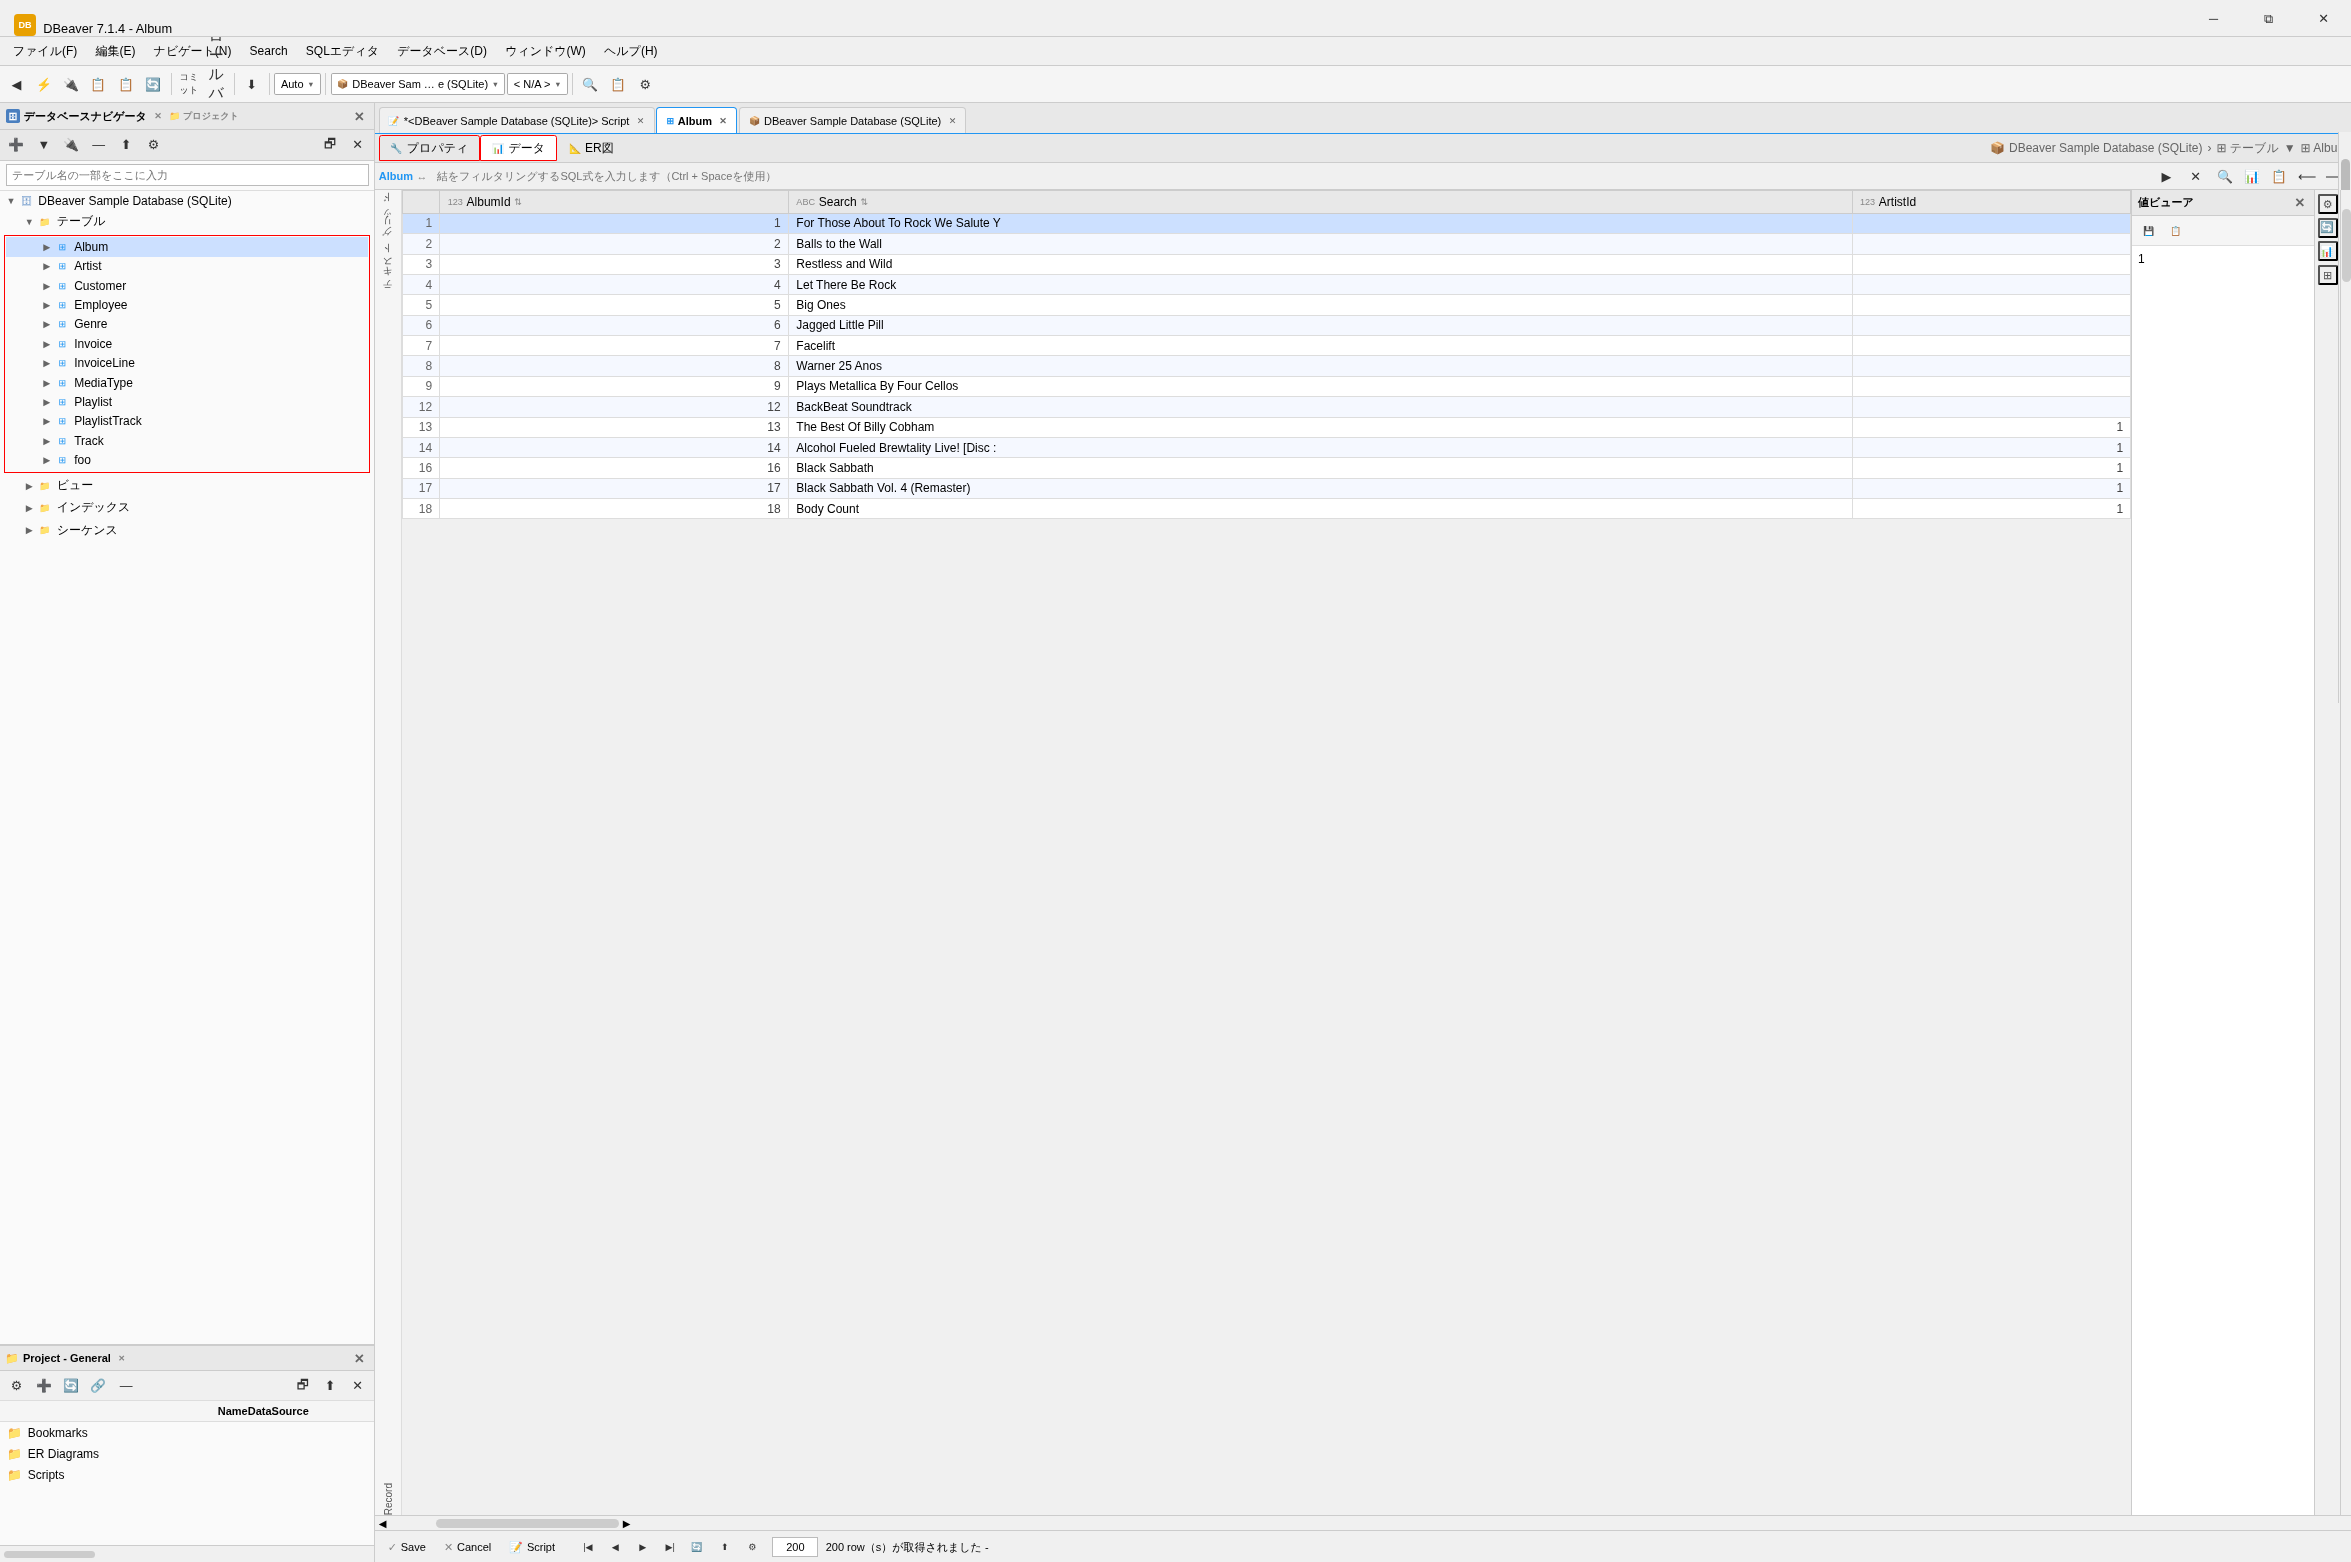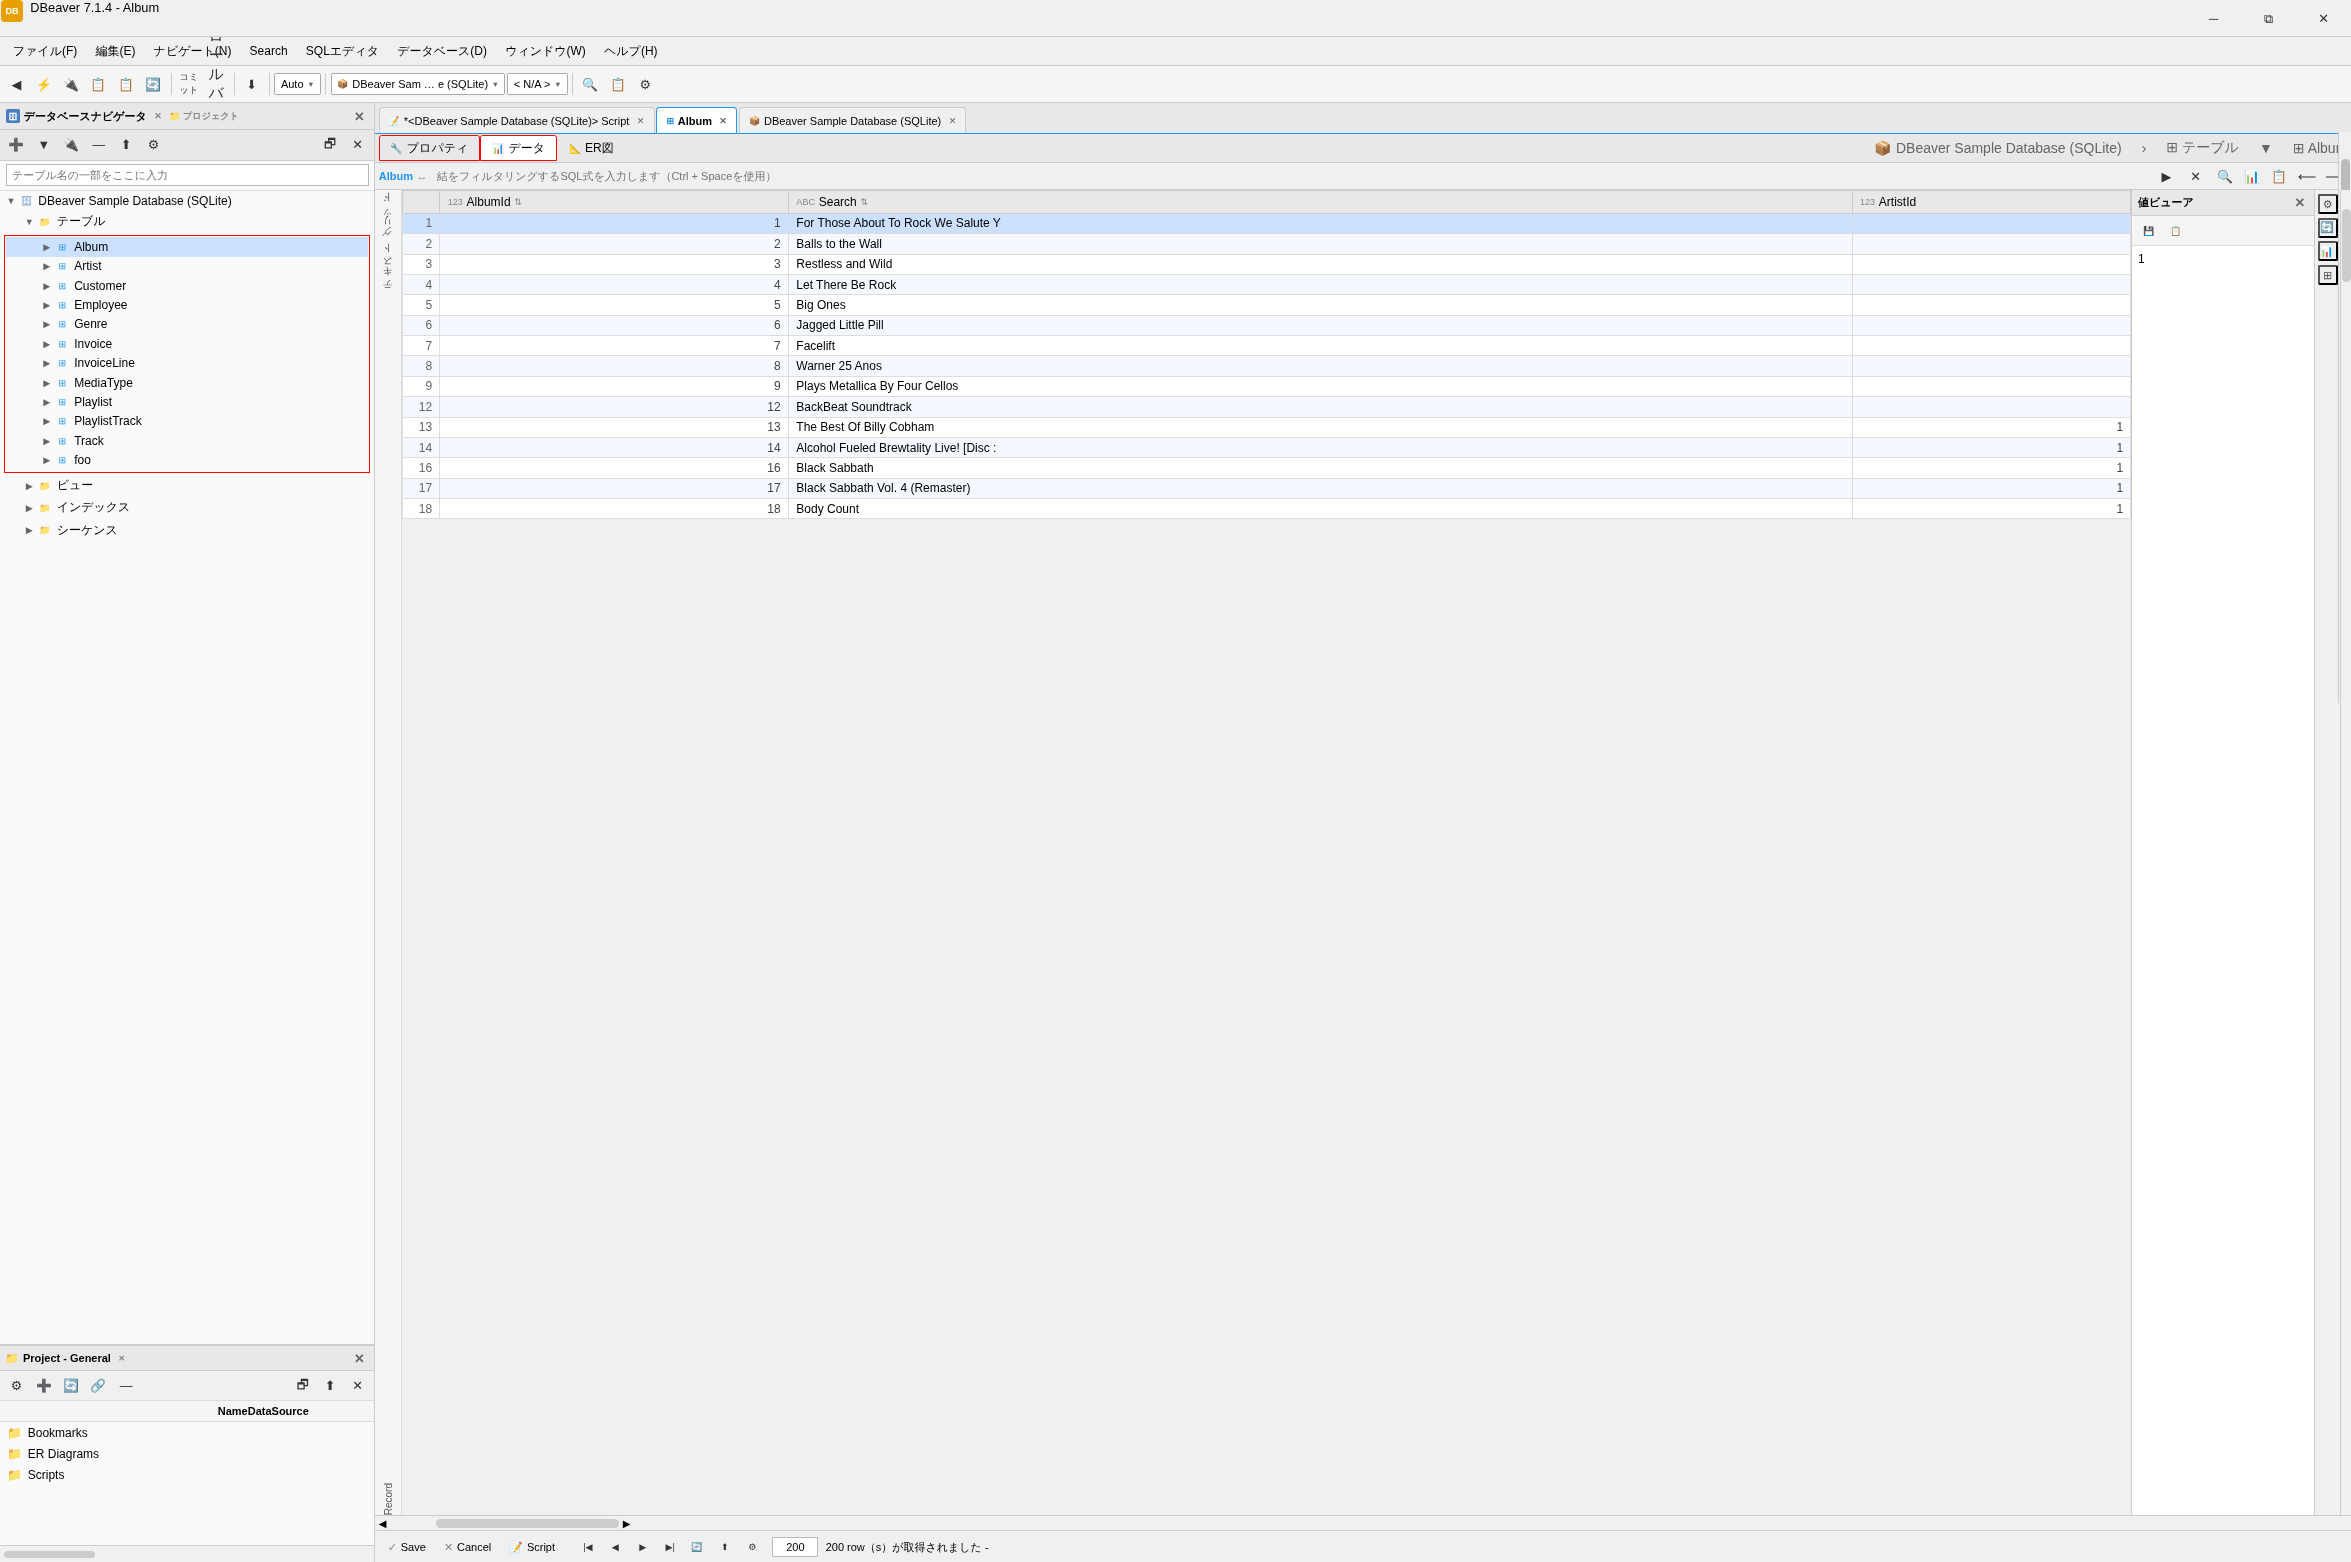"DB" .title-bar { align-items: flex-start -> flex-end; padding: 0 1px -> 0 14px }
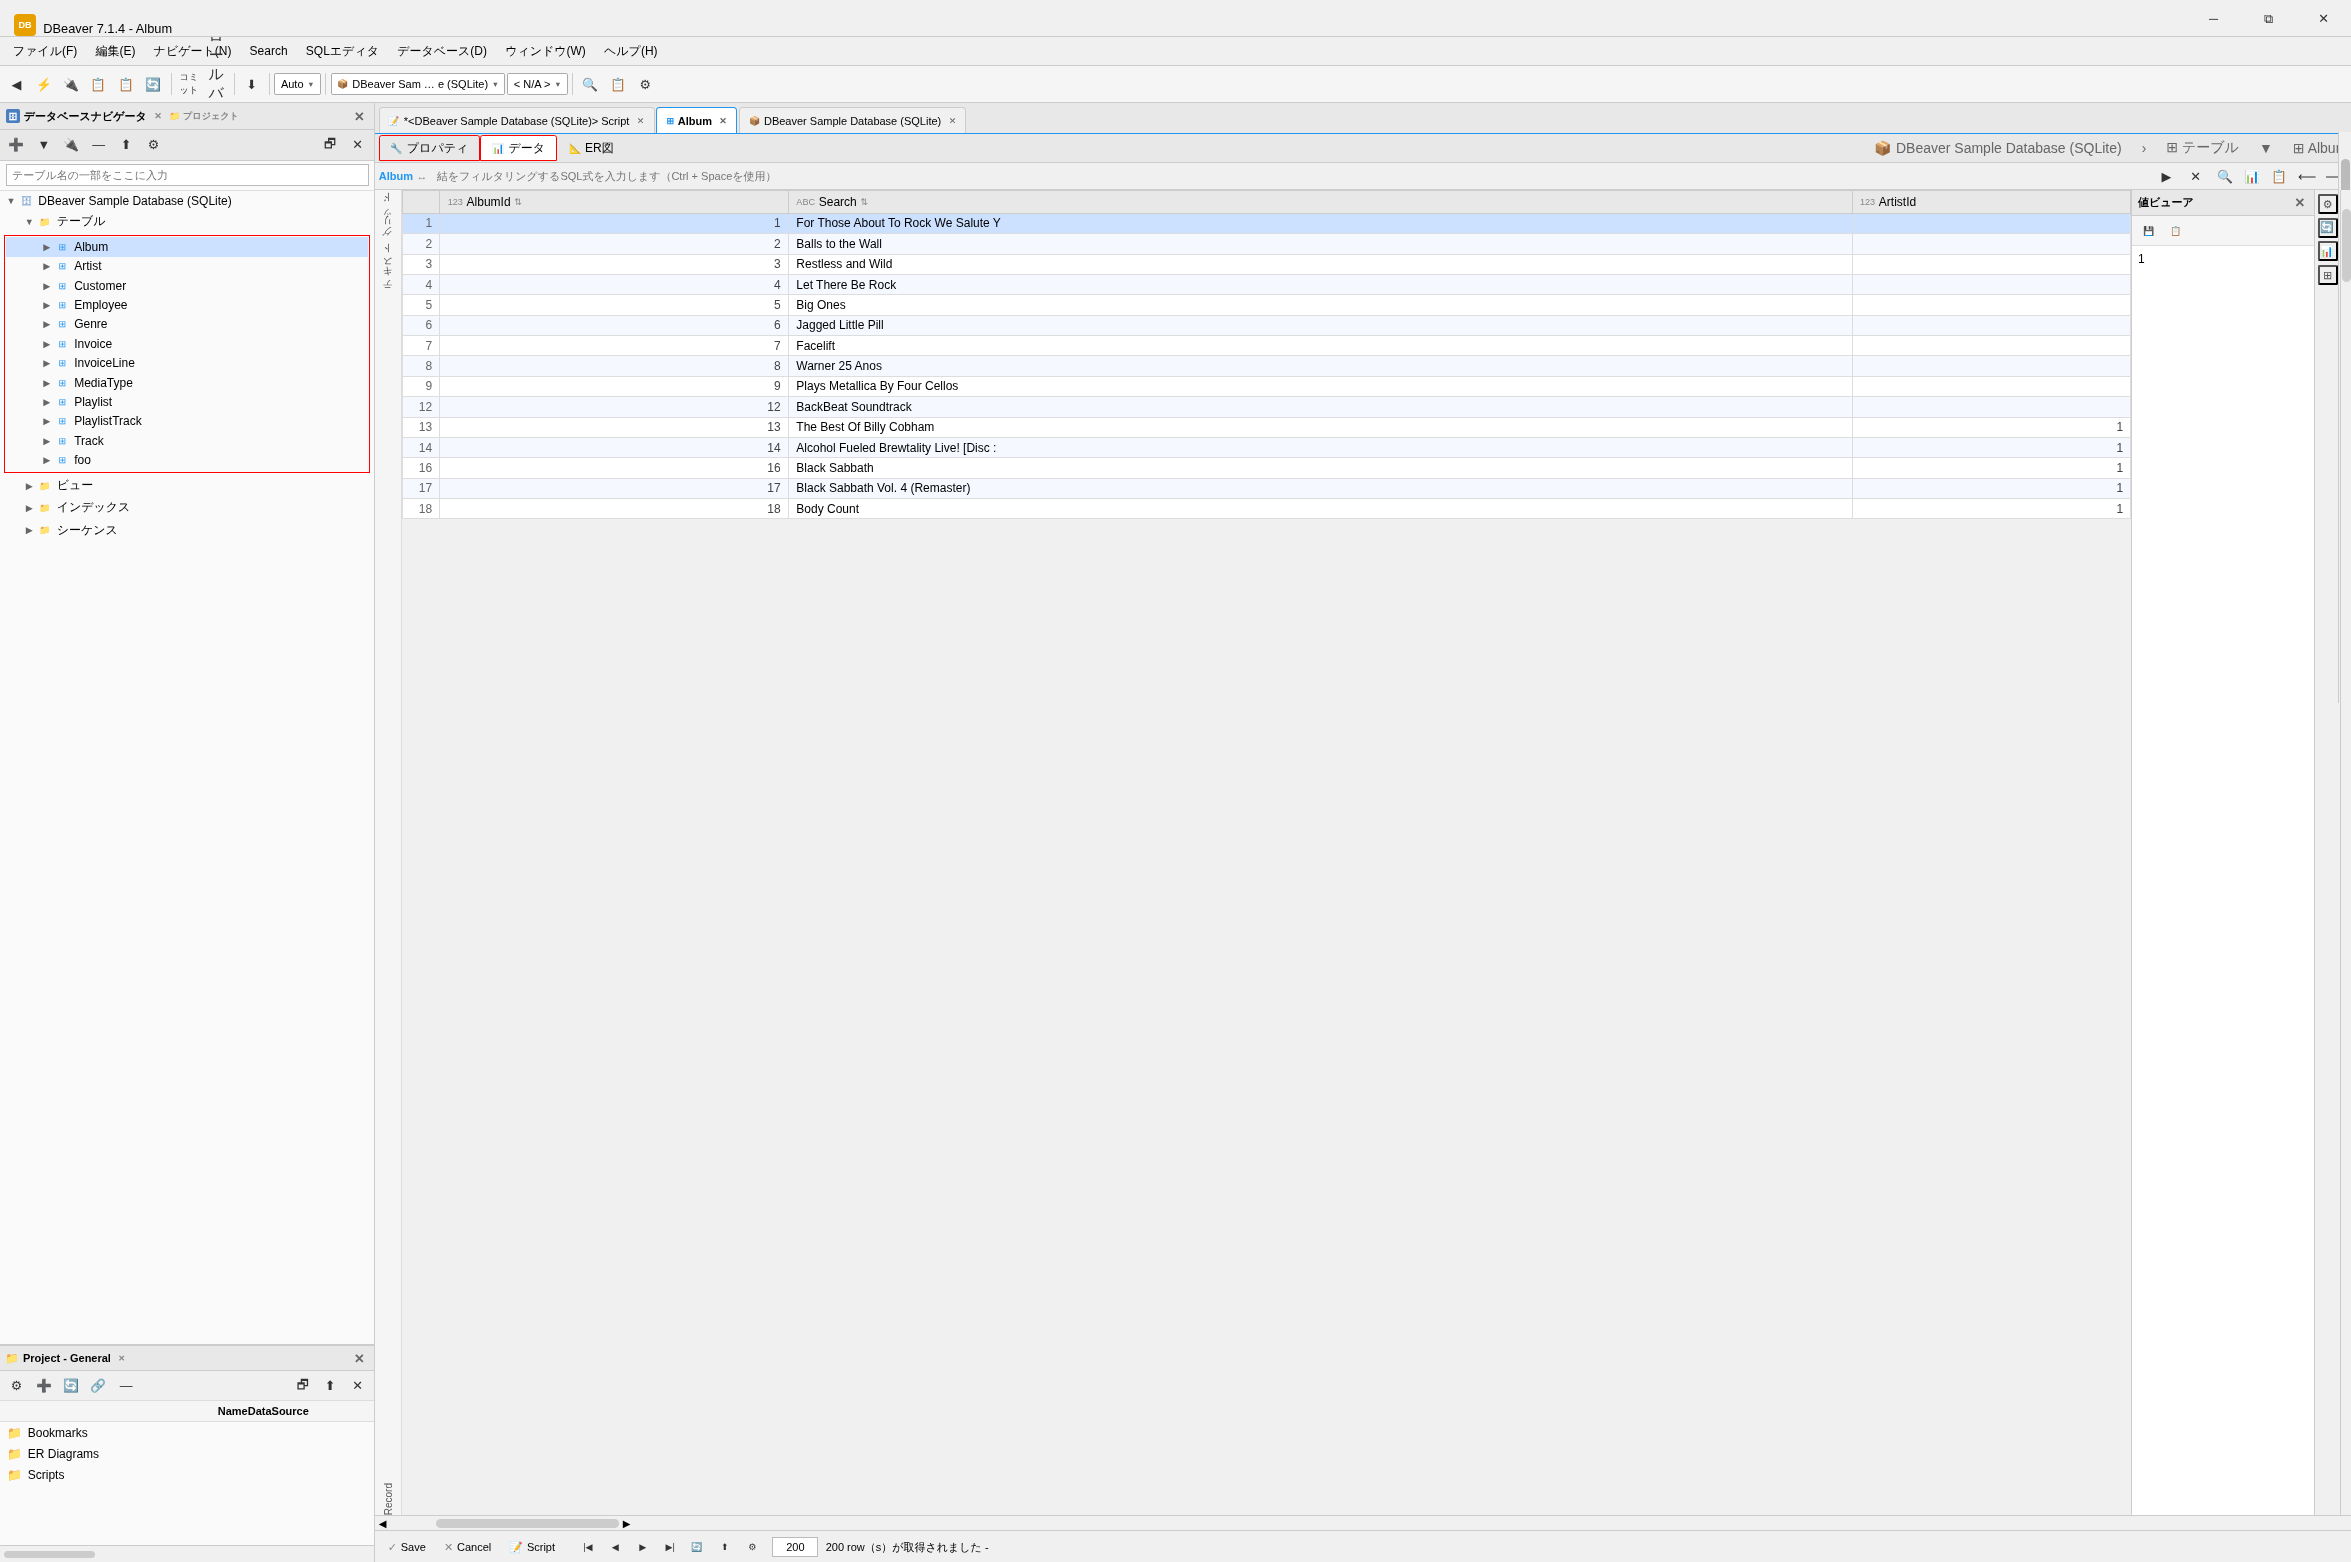"📦 DBeaver Sample Database (SQLite)" div { font-size: 14px -> 12px; gap: 20px -> 5px }
